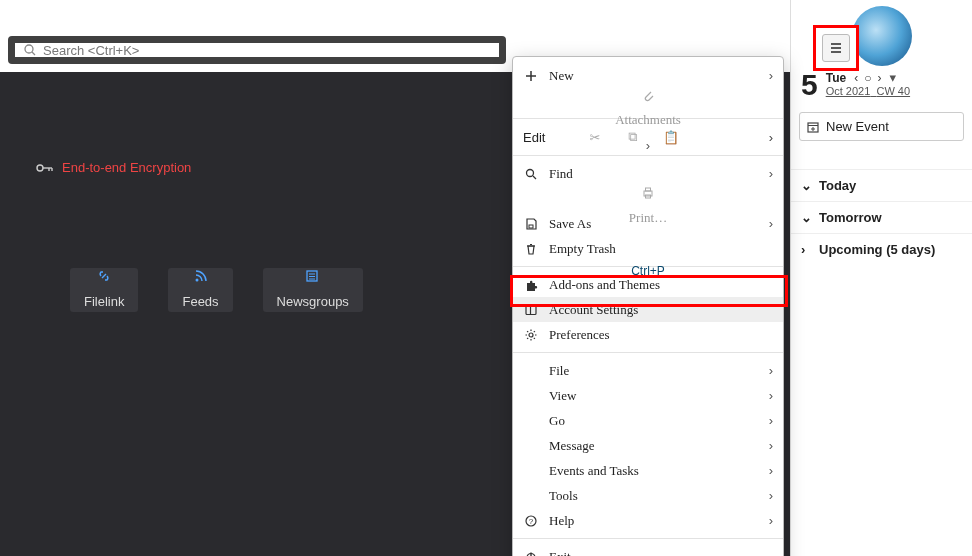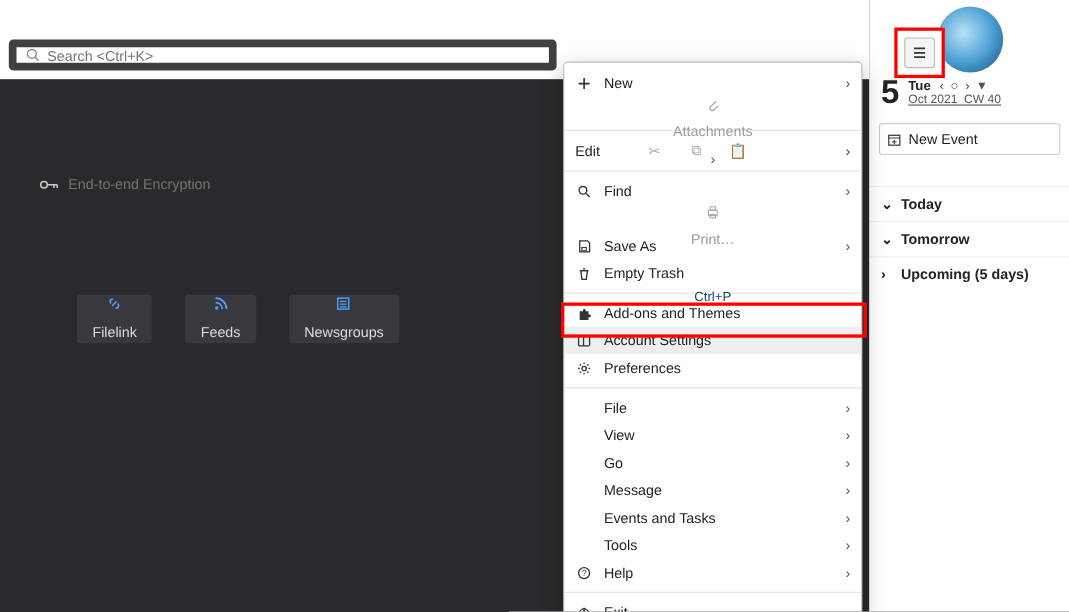"New" .mi .lbl { font-family: none -> Liberation Serif, serif }
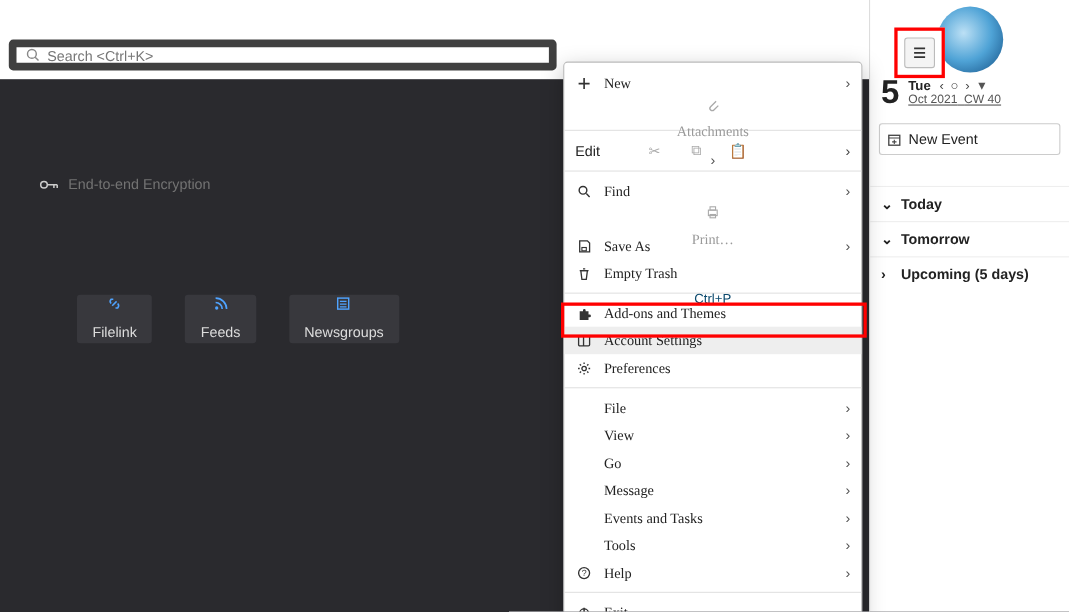"End-to-end Encryption" .encrypt-item { color: #737373 -> #ef4444 }
